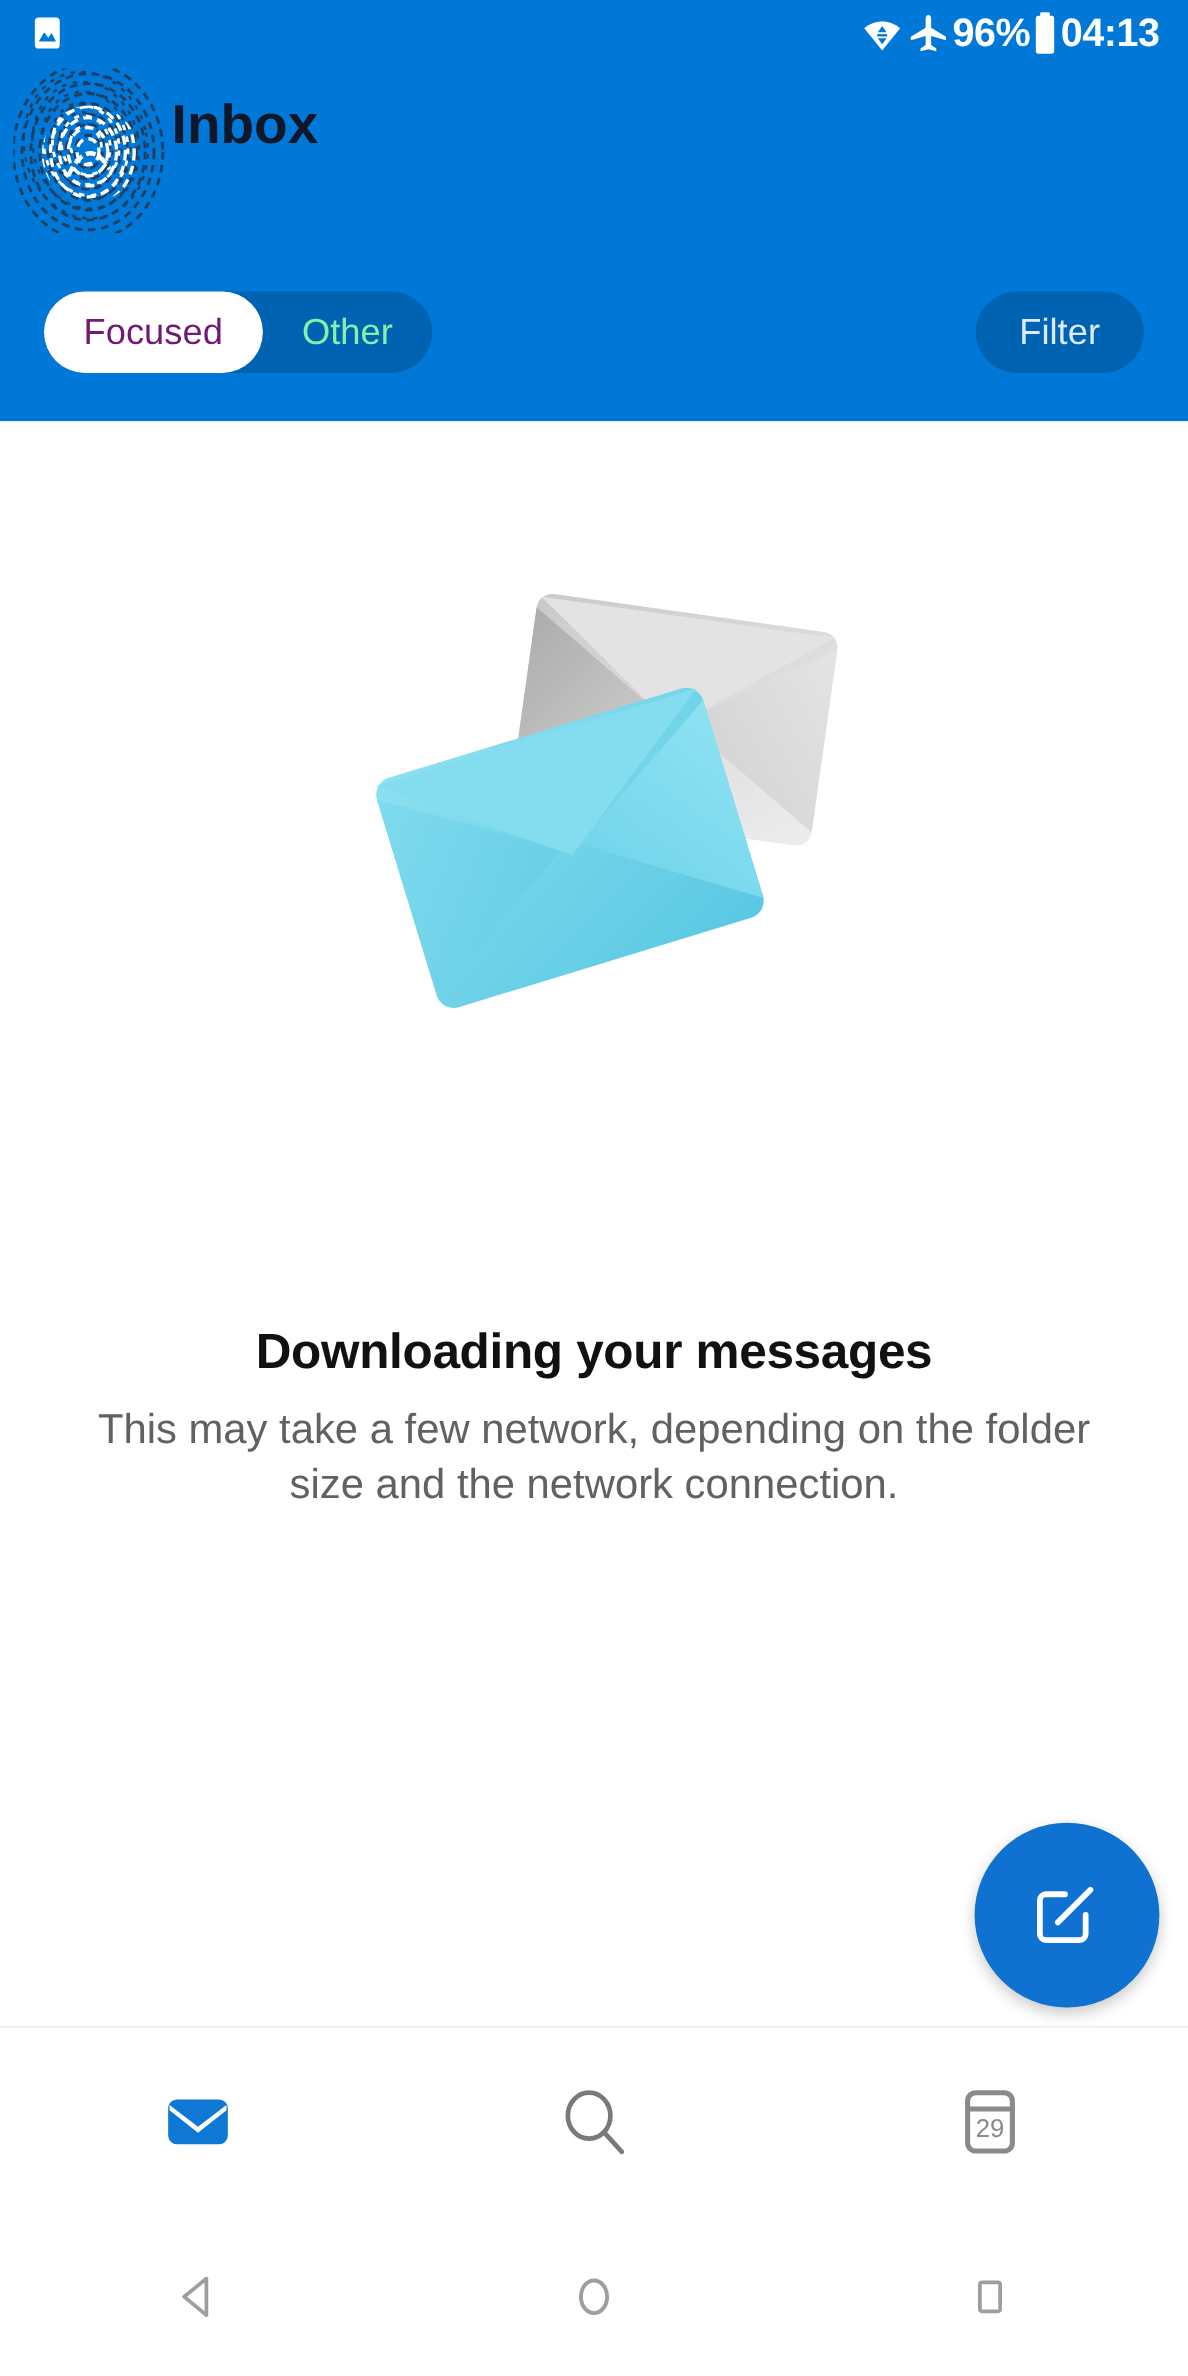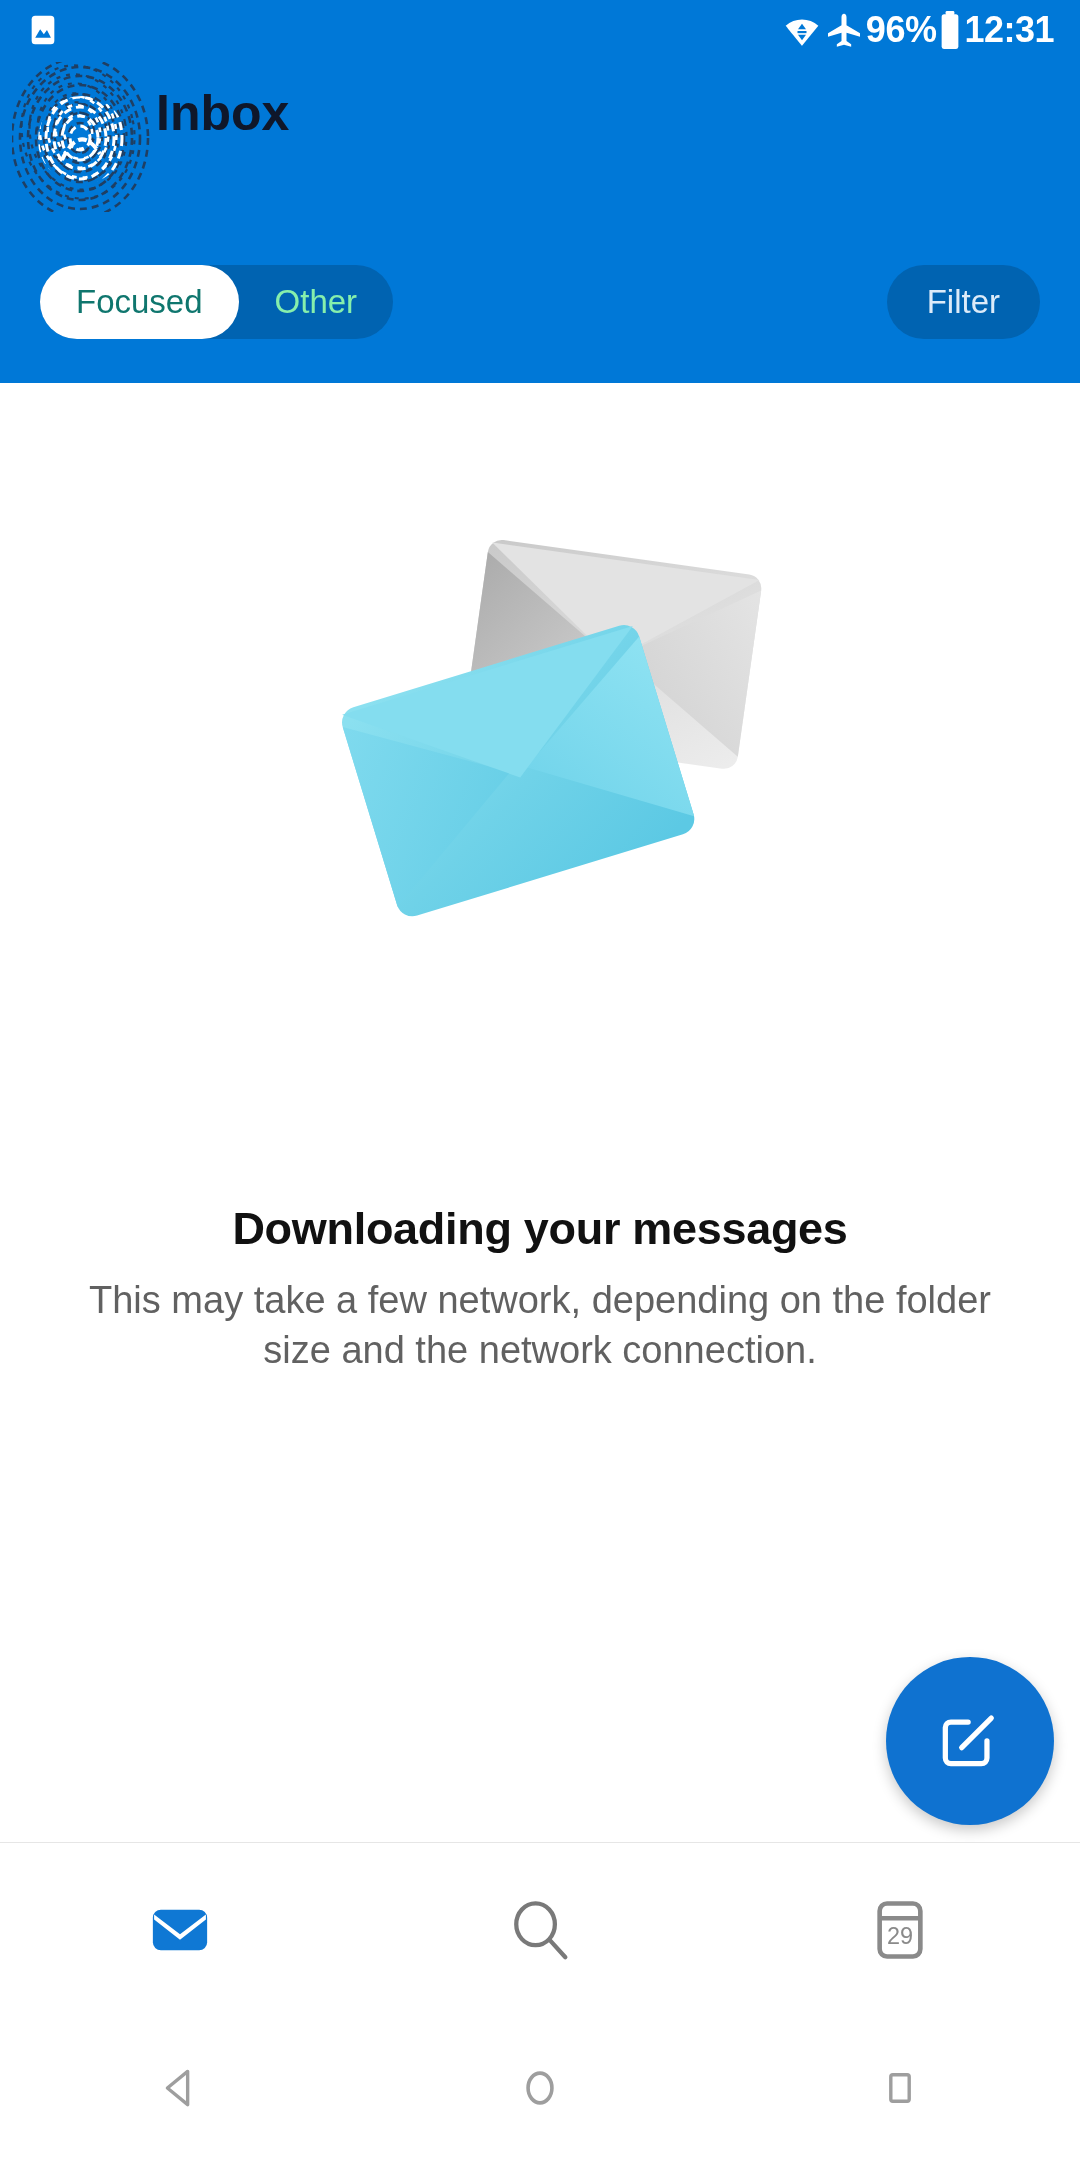"12:31" span.sb-text { text: 12:31 -> 04:13 }
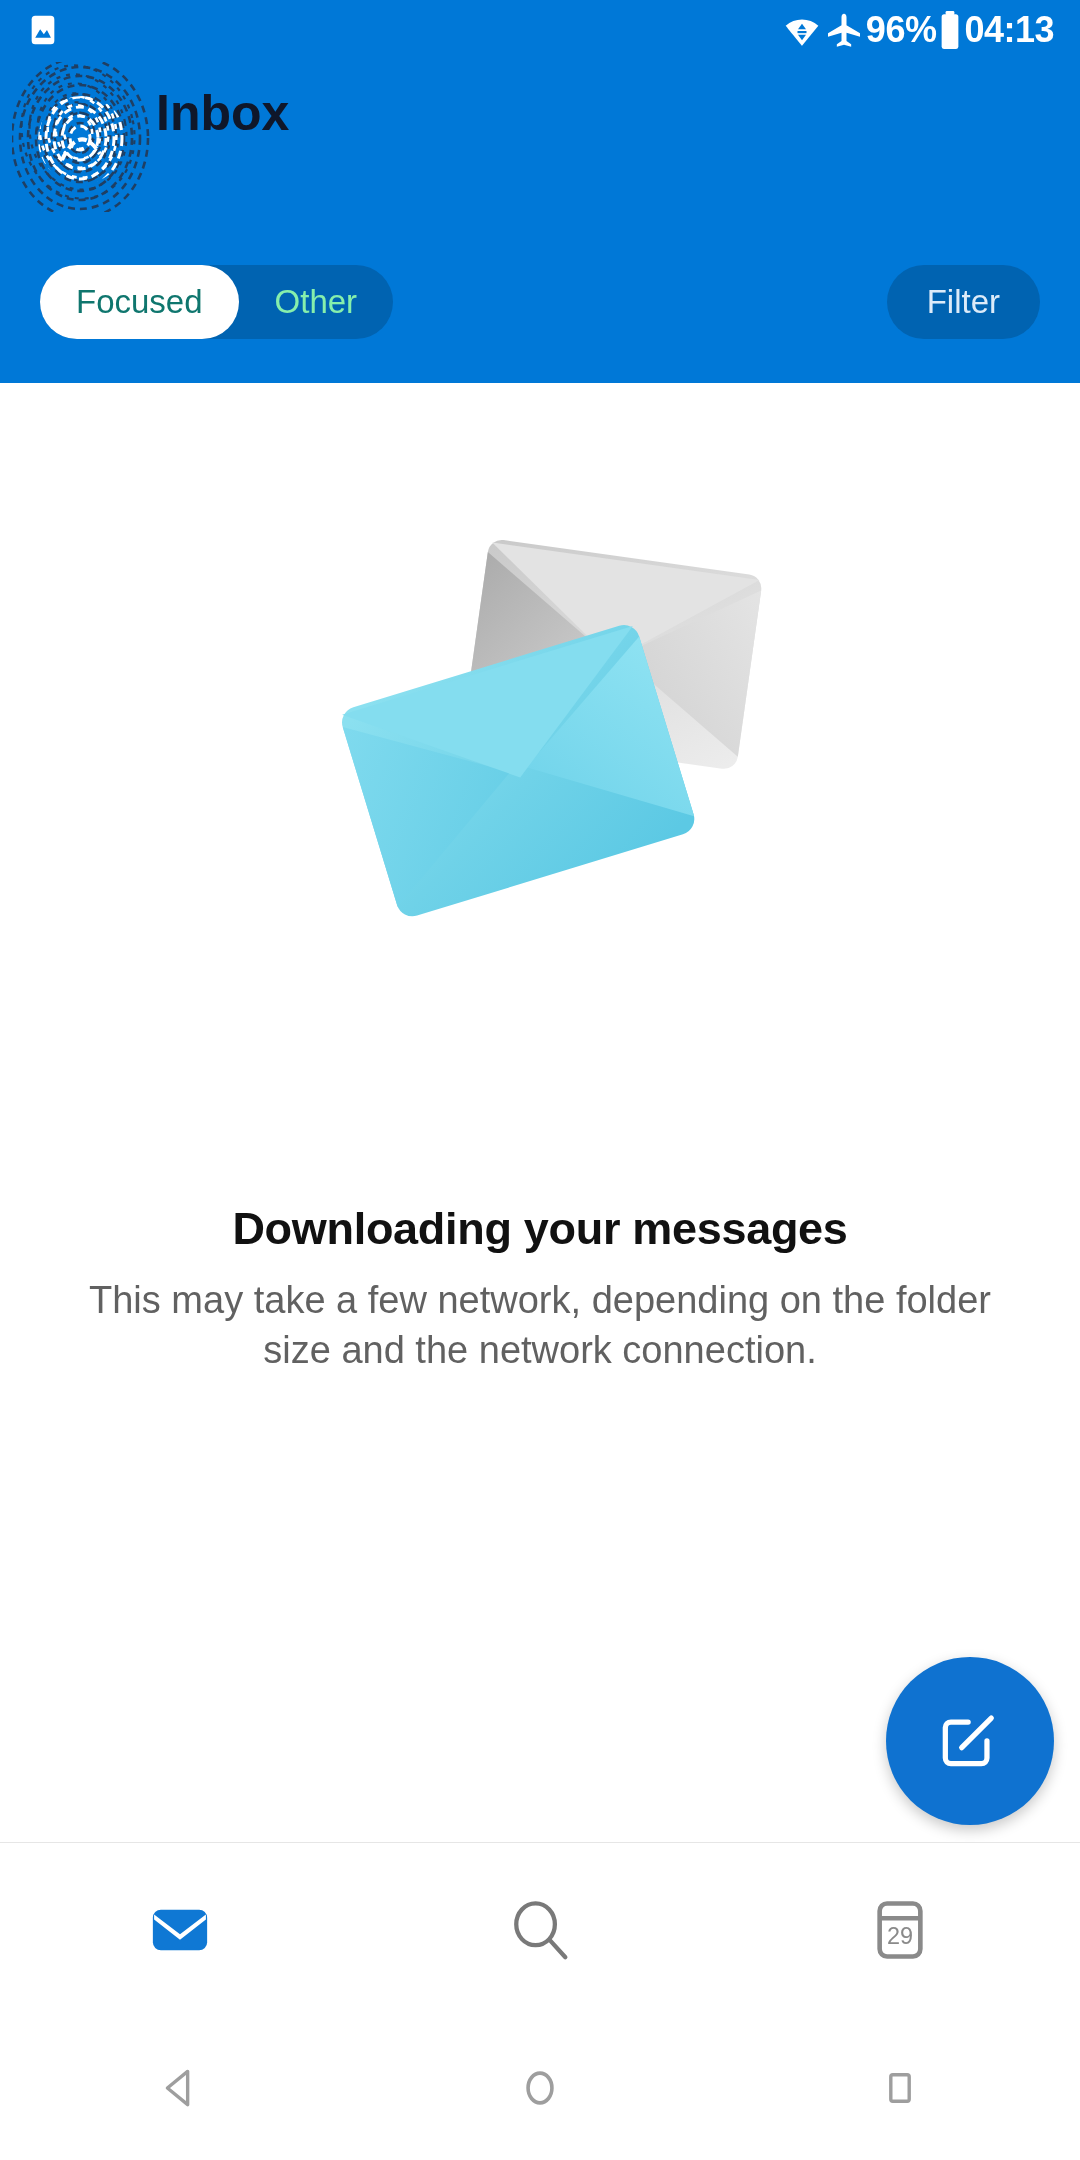"Focused" .pivot-tab.active { color: #0f766e -> #701a75 }
